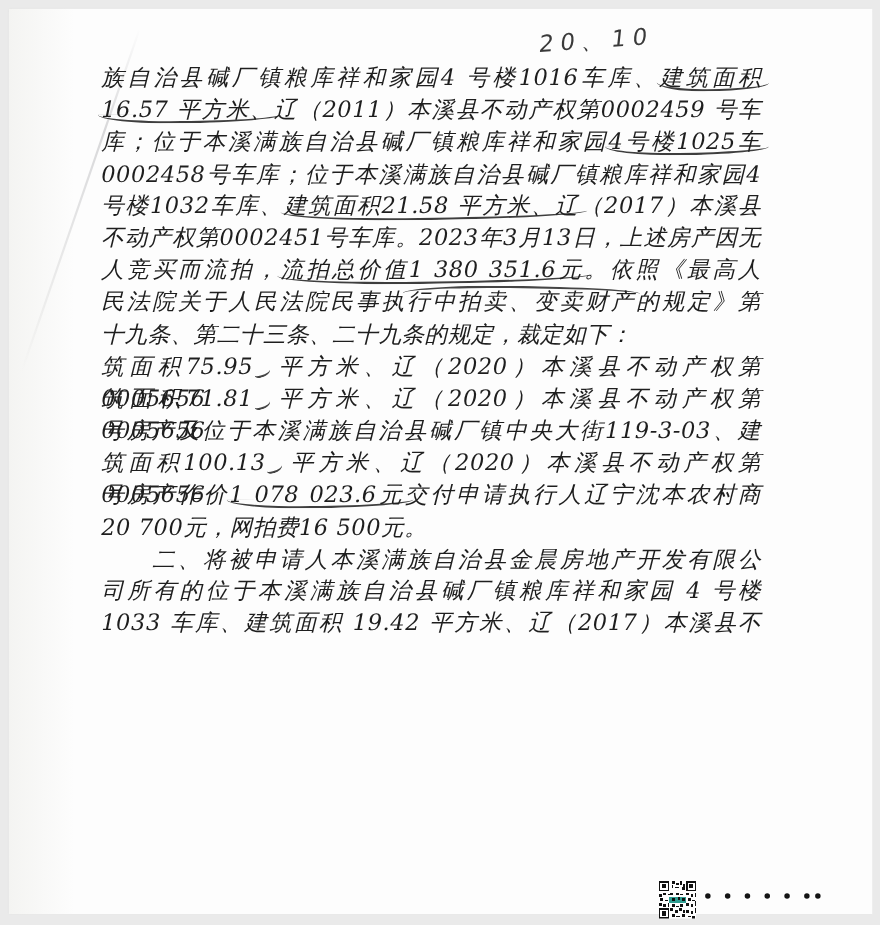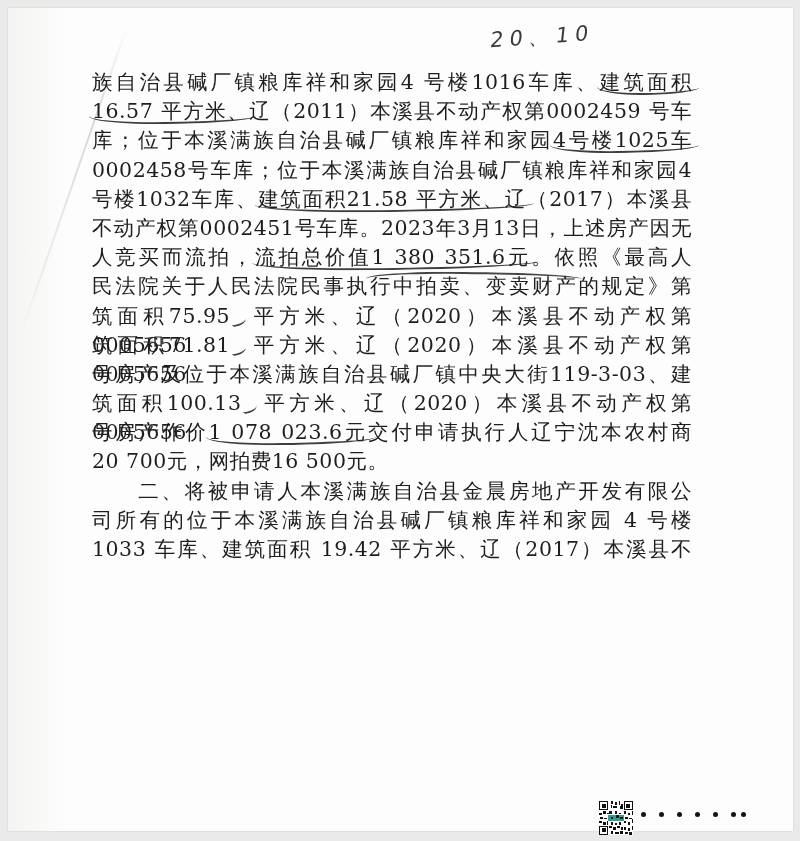"族自治县碱厂镇粮库祥和家园4 号楼1016车库、建筑面积" .doc-body { font-style: none -> italic; top: 60px -> 48px }
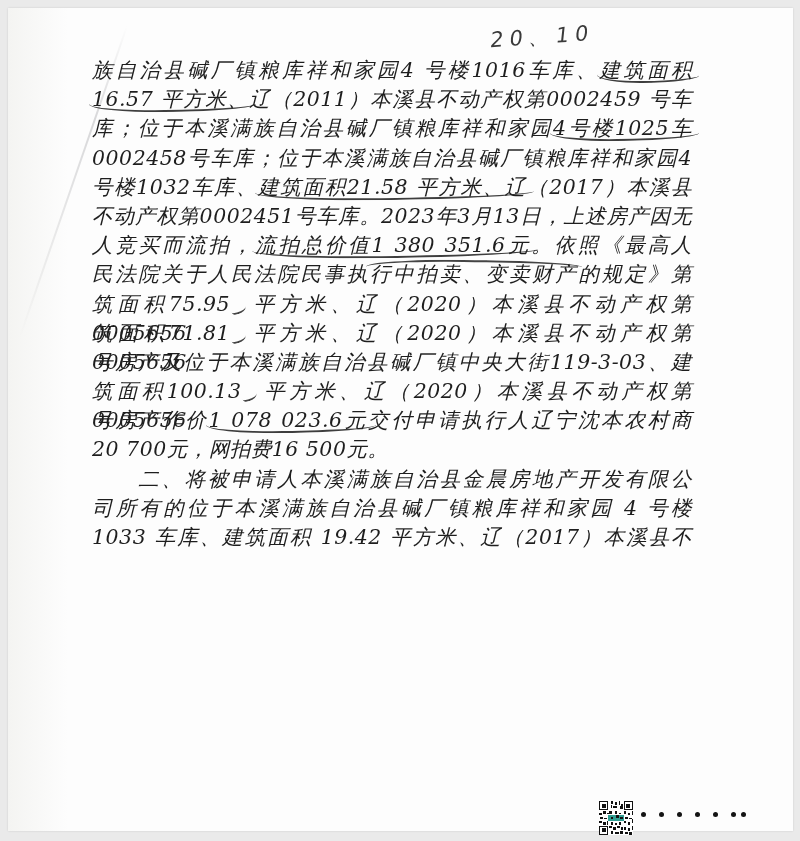"十九条、第二十三条、二十九条的规定，裁定如下：" div.line { html: none -> <div><span>十九条、第二十三条、二十九条的规定，裁定如下：</span></div> }
